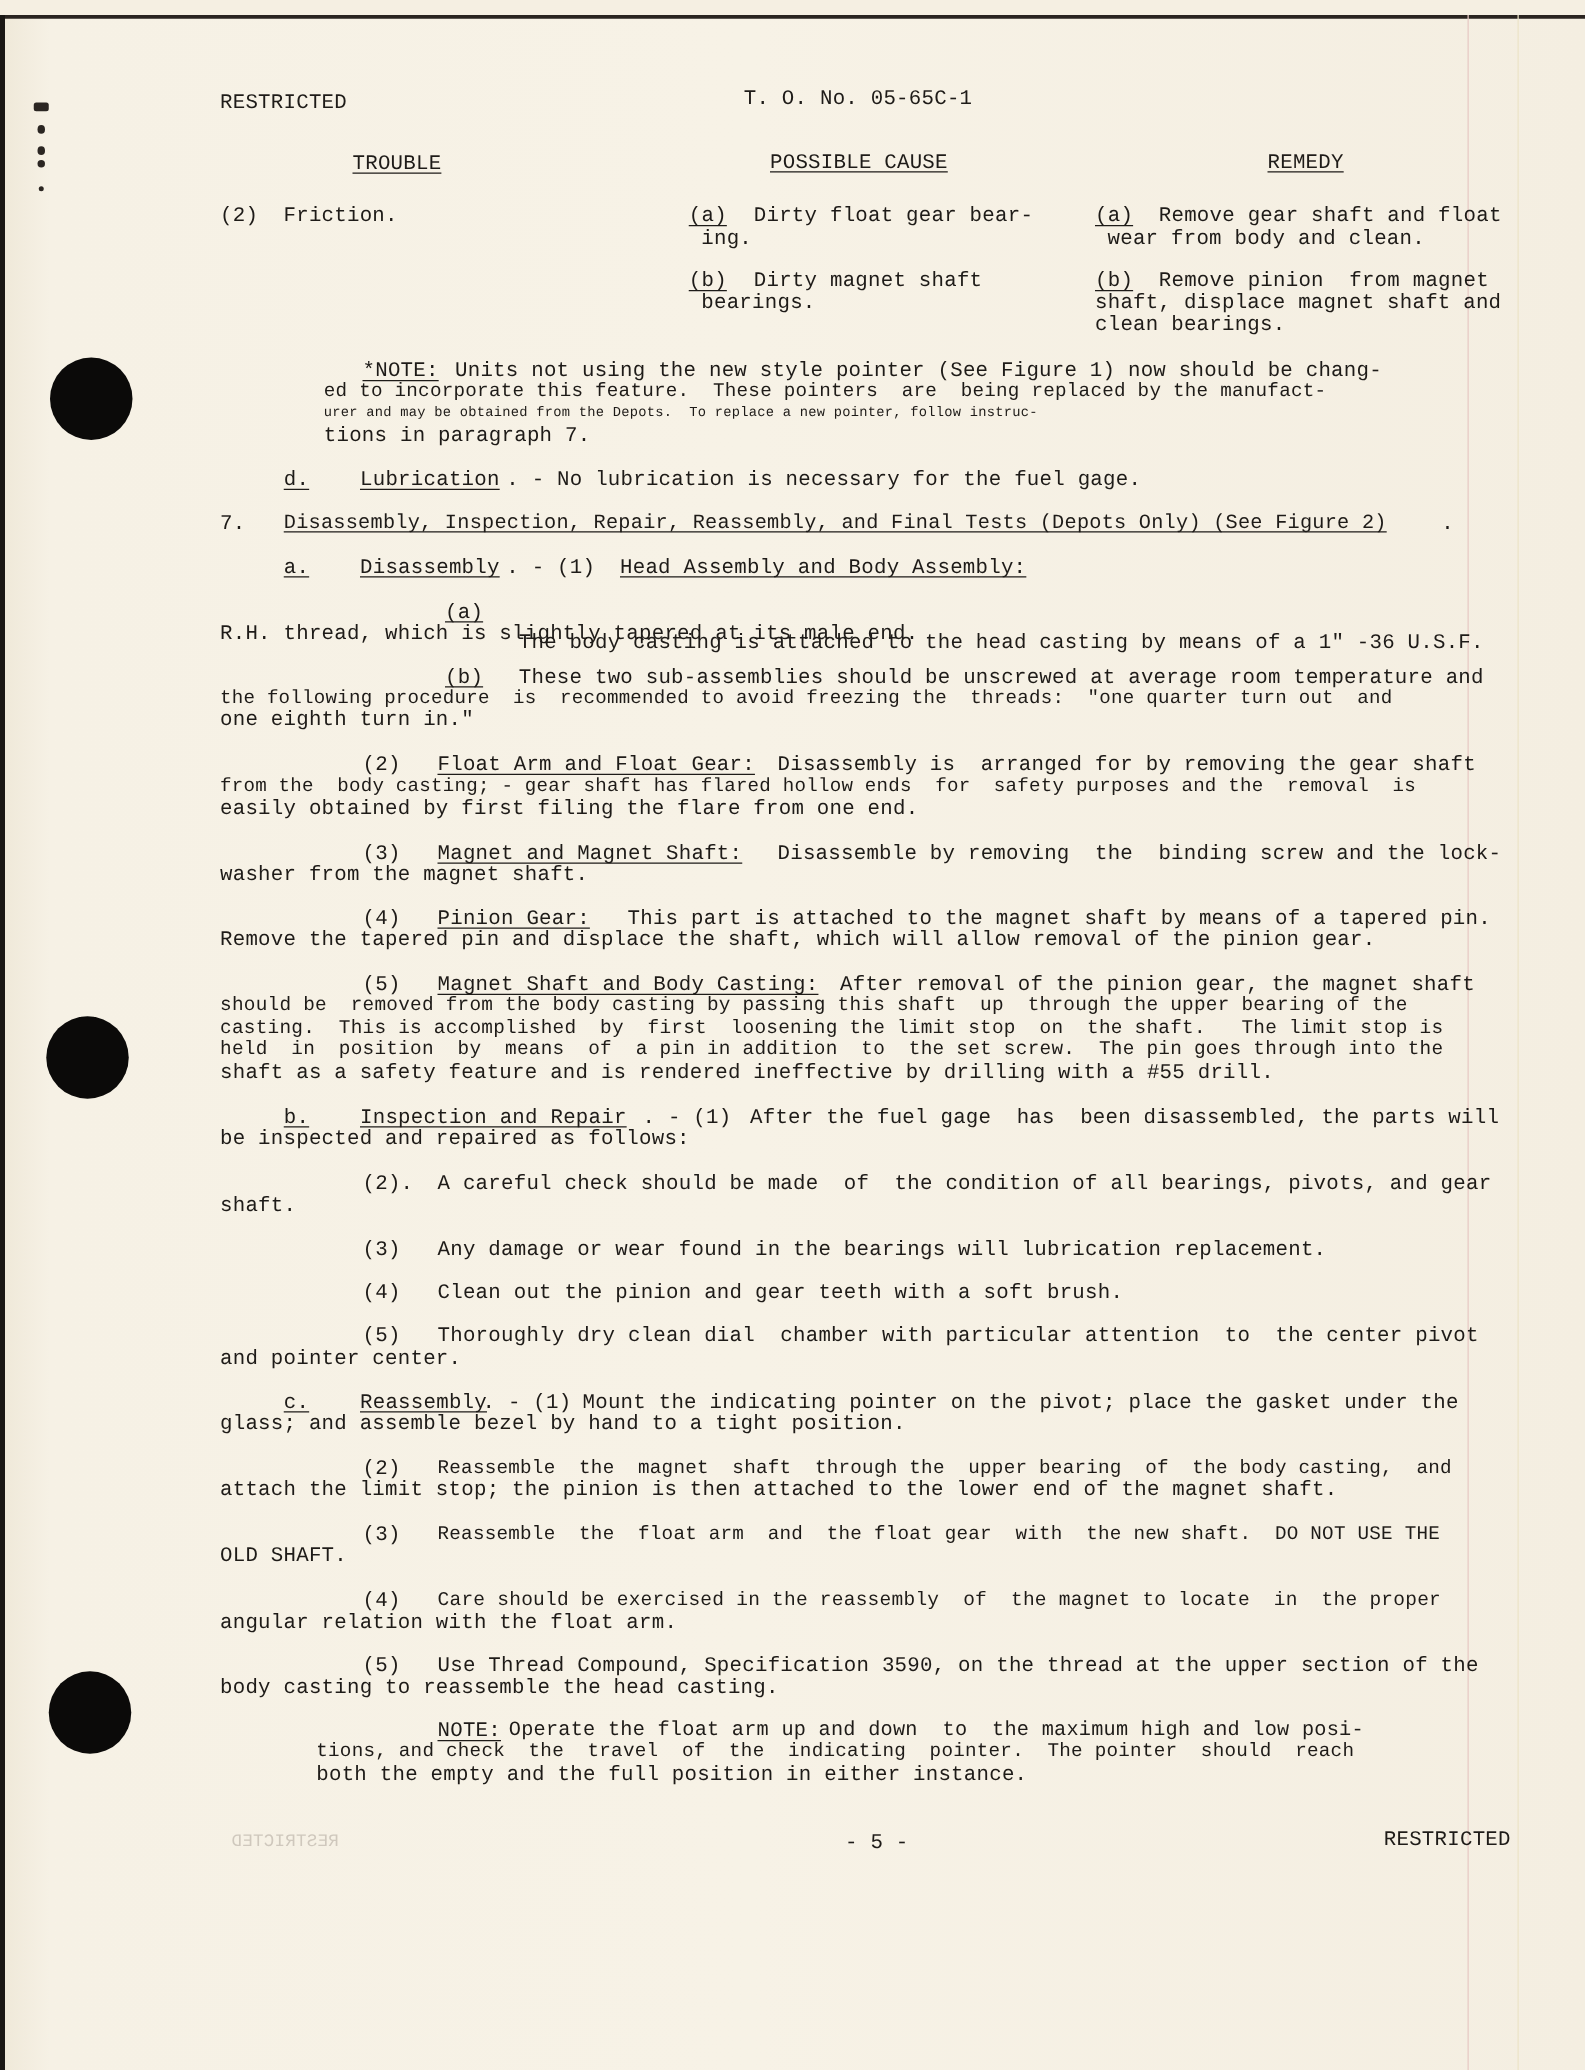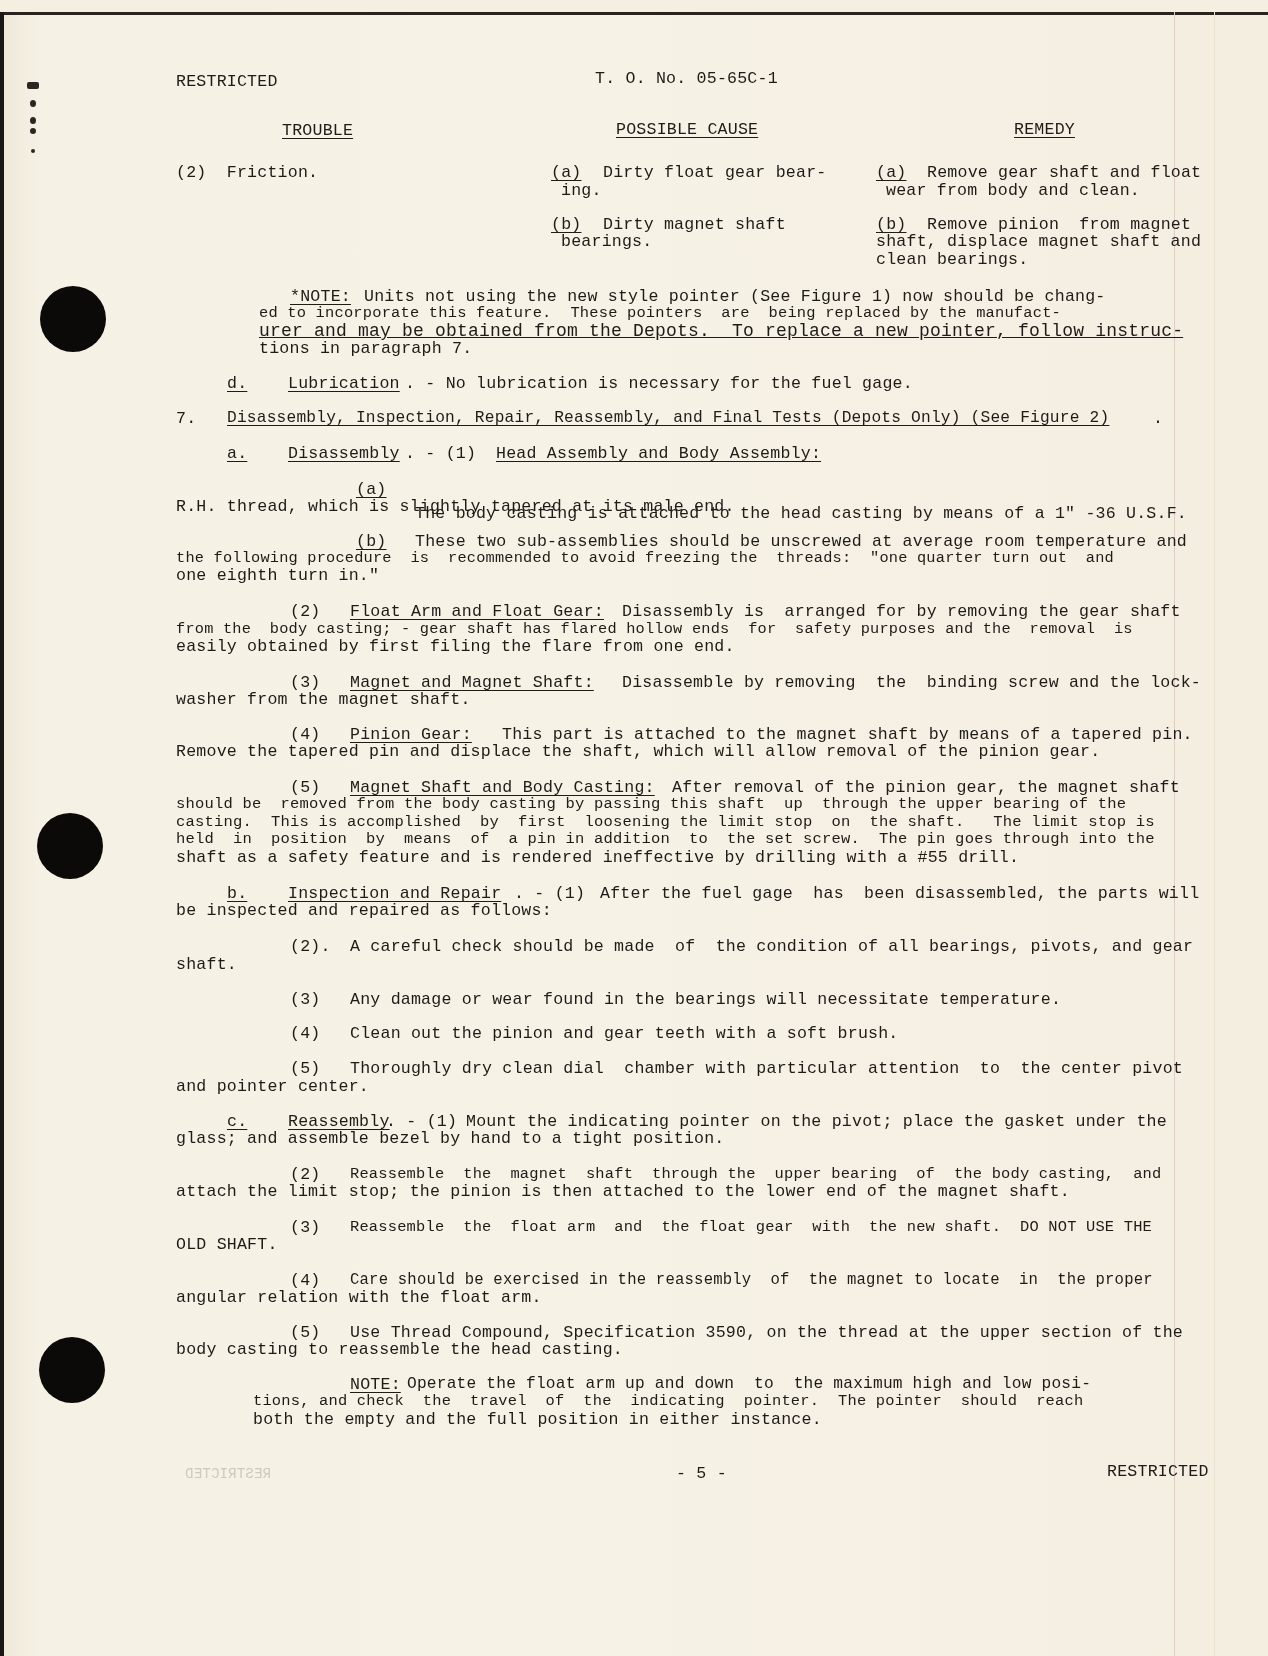"urer and may be obtained" div.t { font-size: 18px -> 11px; text-decoration: underline -> none }
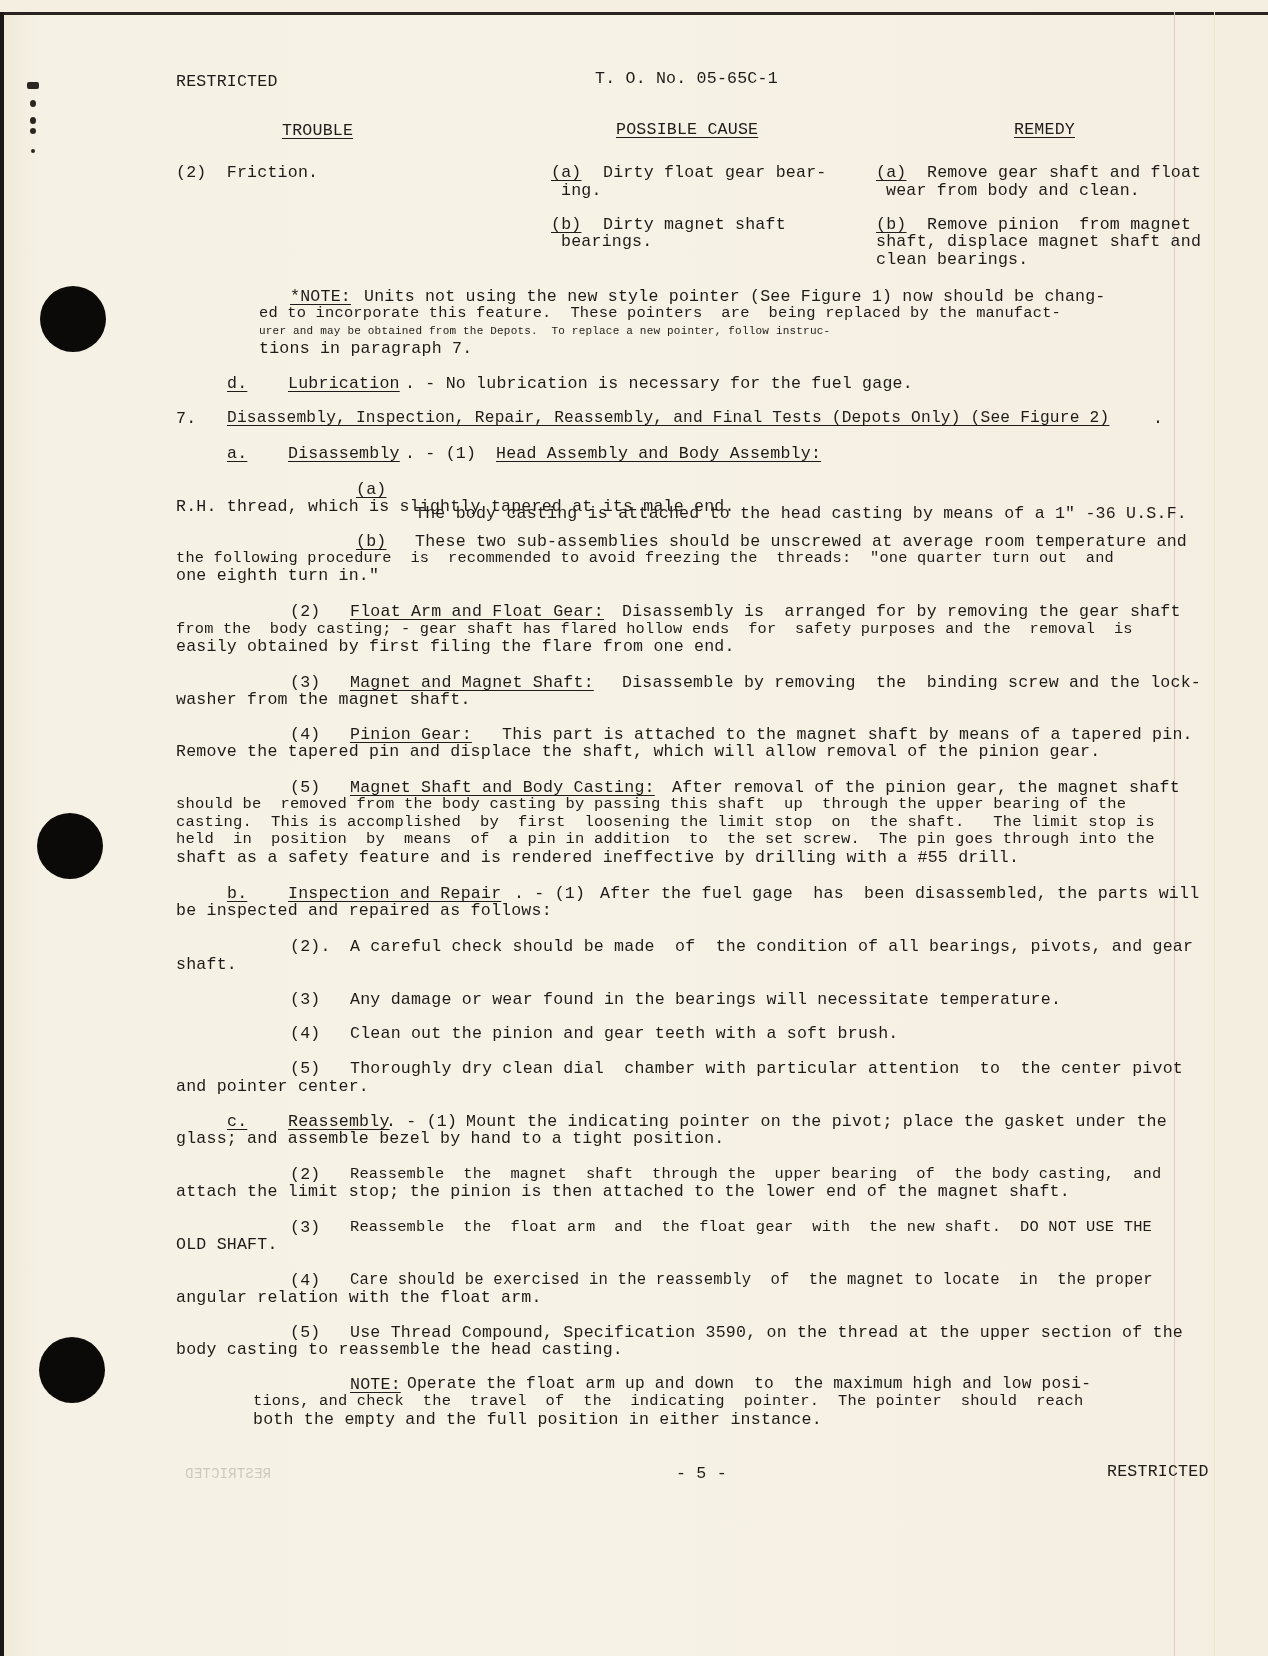"Any damage or wear found" div.t { text: necessitate temperature -> lubrication replacement }
